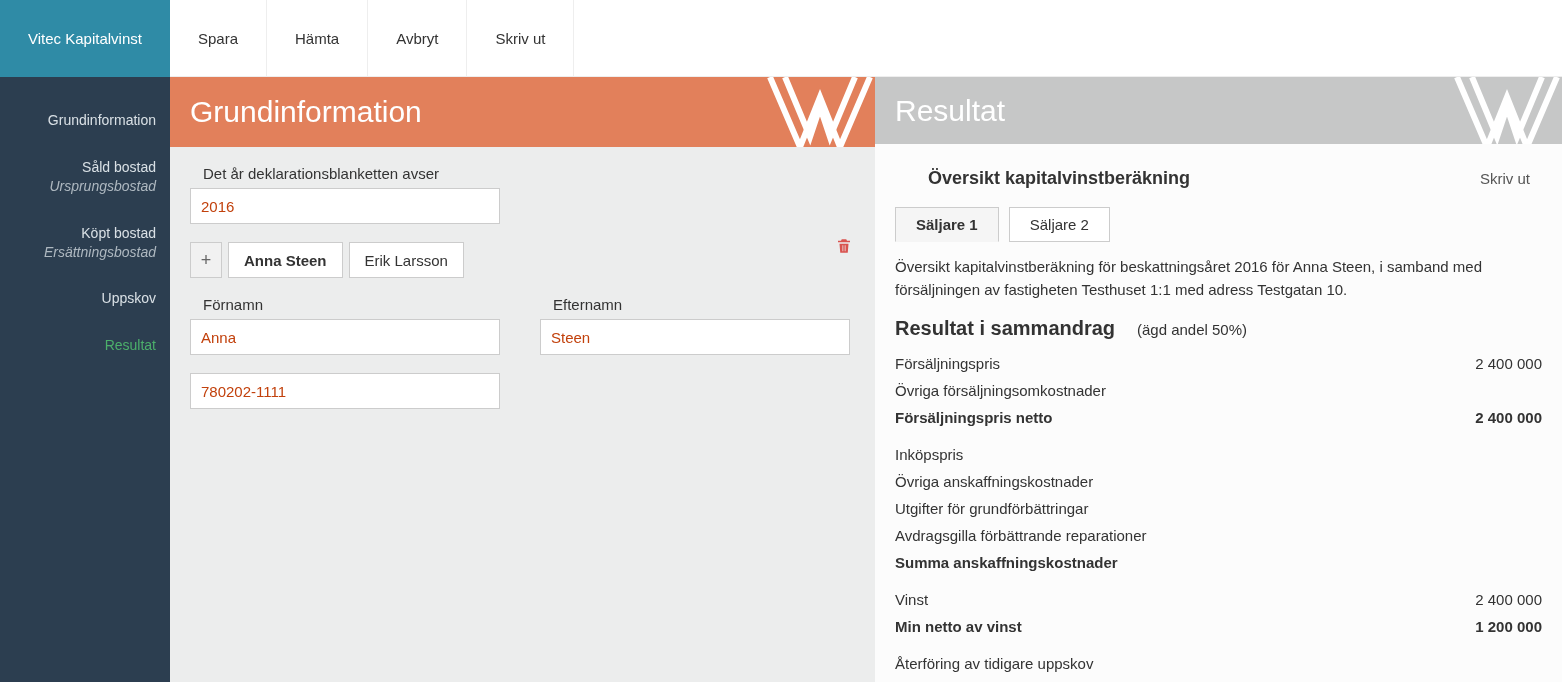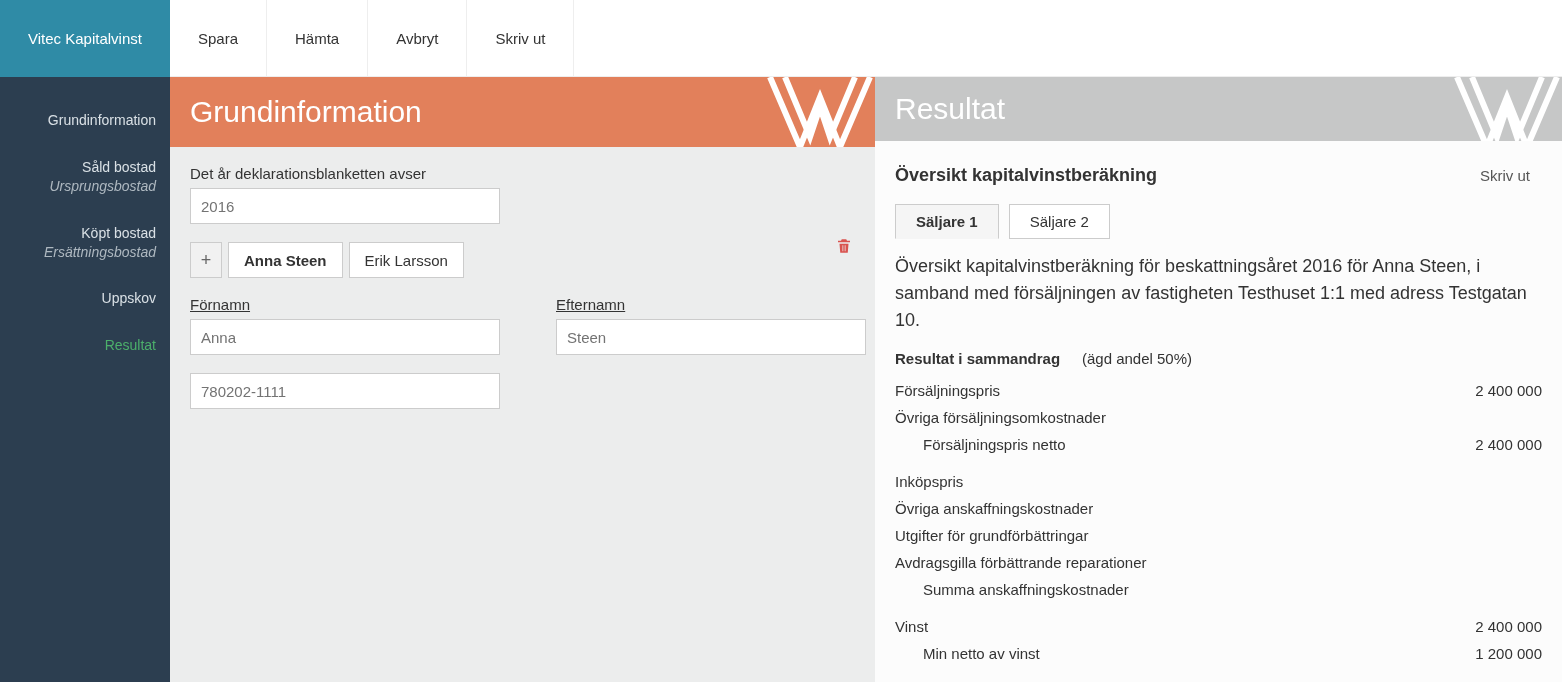"Det år deklarationsblanketten avser" .label { margin-left: none -> 13px }
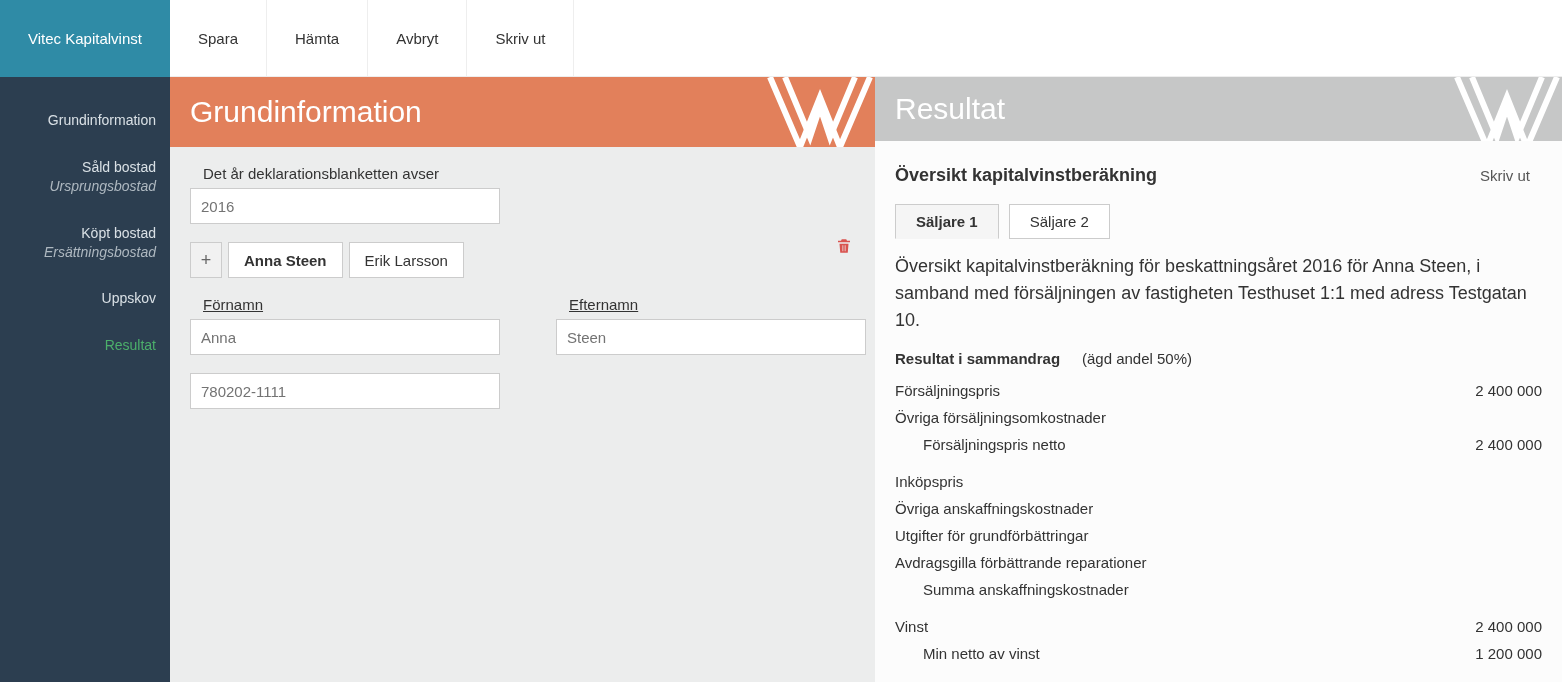"Översikt kapitalvinstberäkning" .result-head h2 { margin-left: none -> 33px }
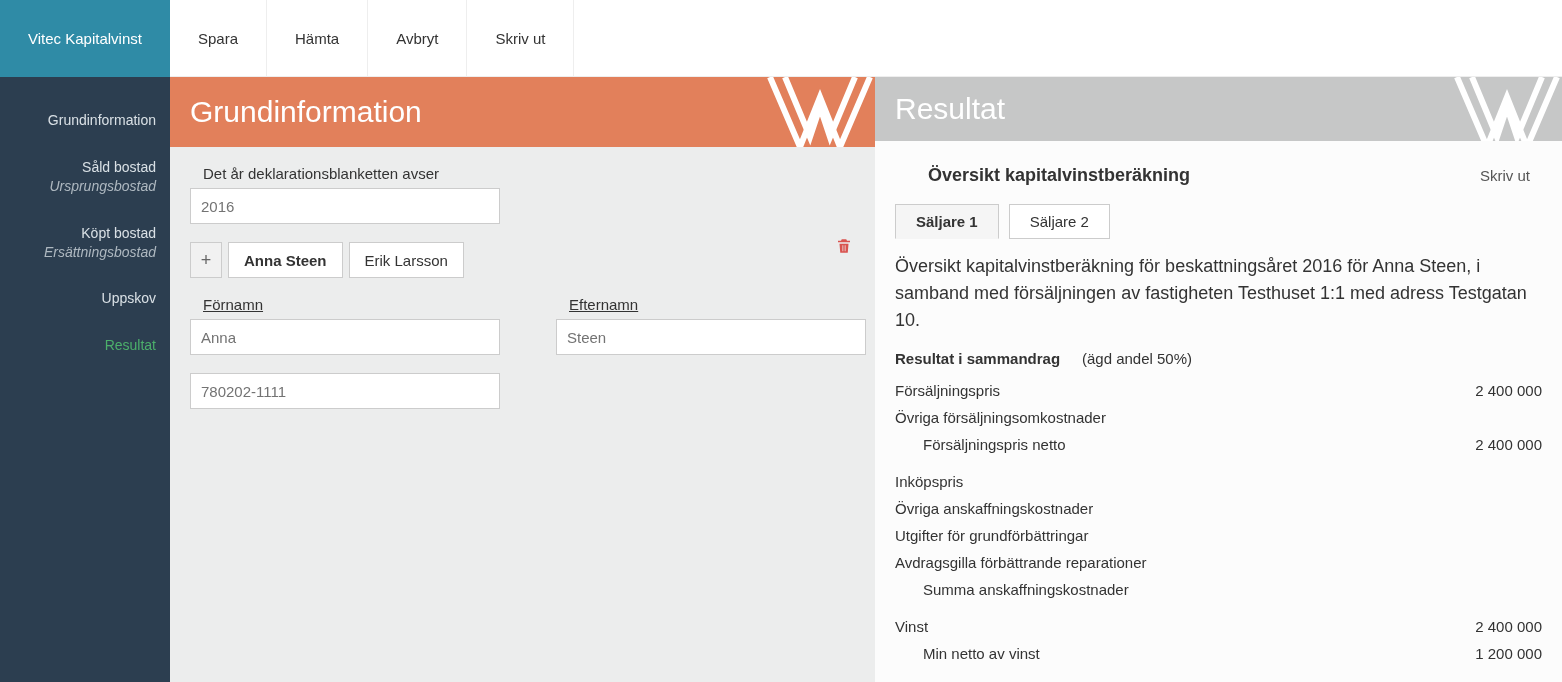"2016" .input { color: #737373 -> #c2410c }
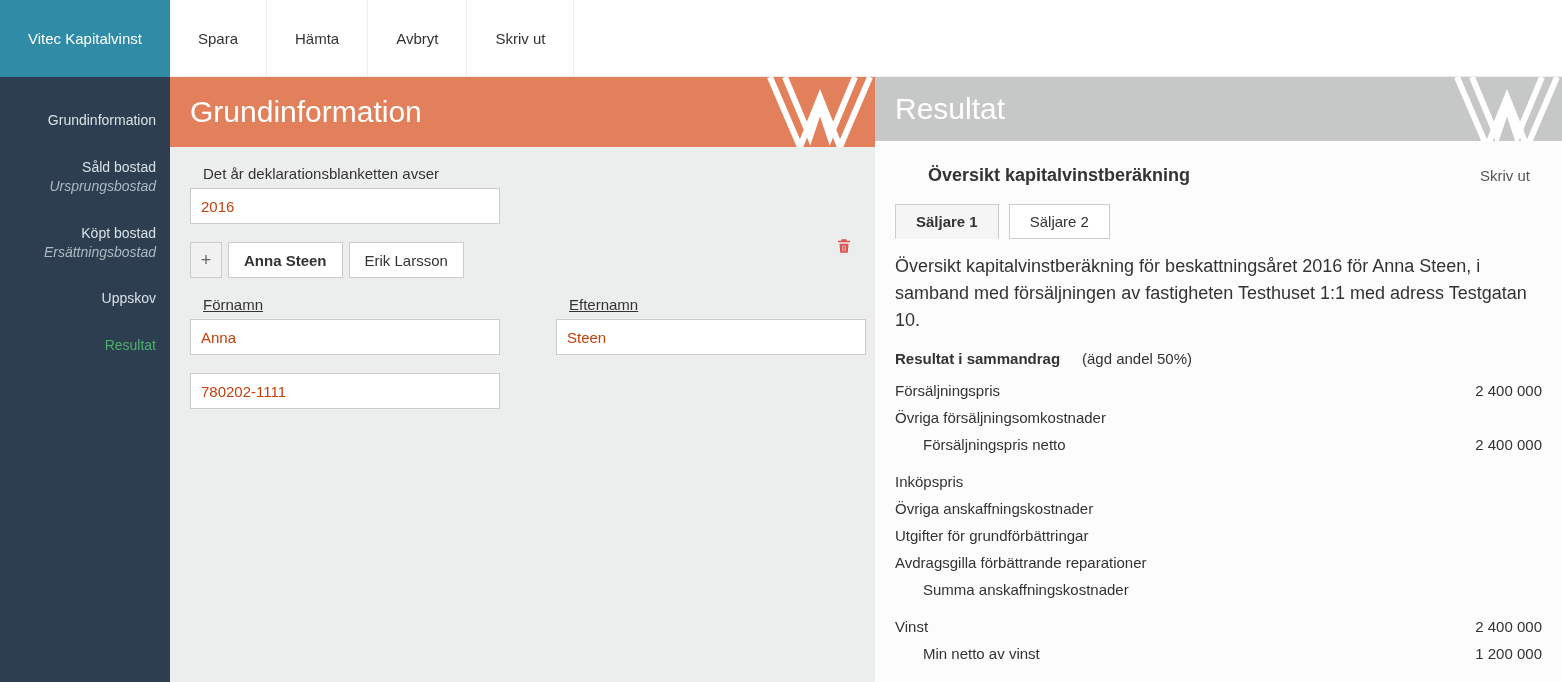"Översikt kapitalvinstberäkning för" .desc { font-size: 18px -> 15px }
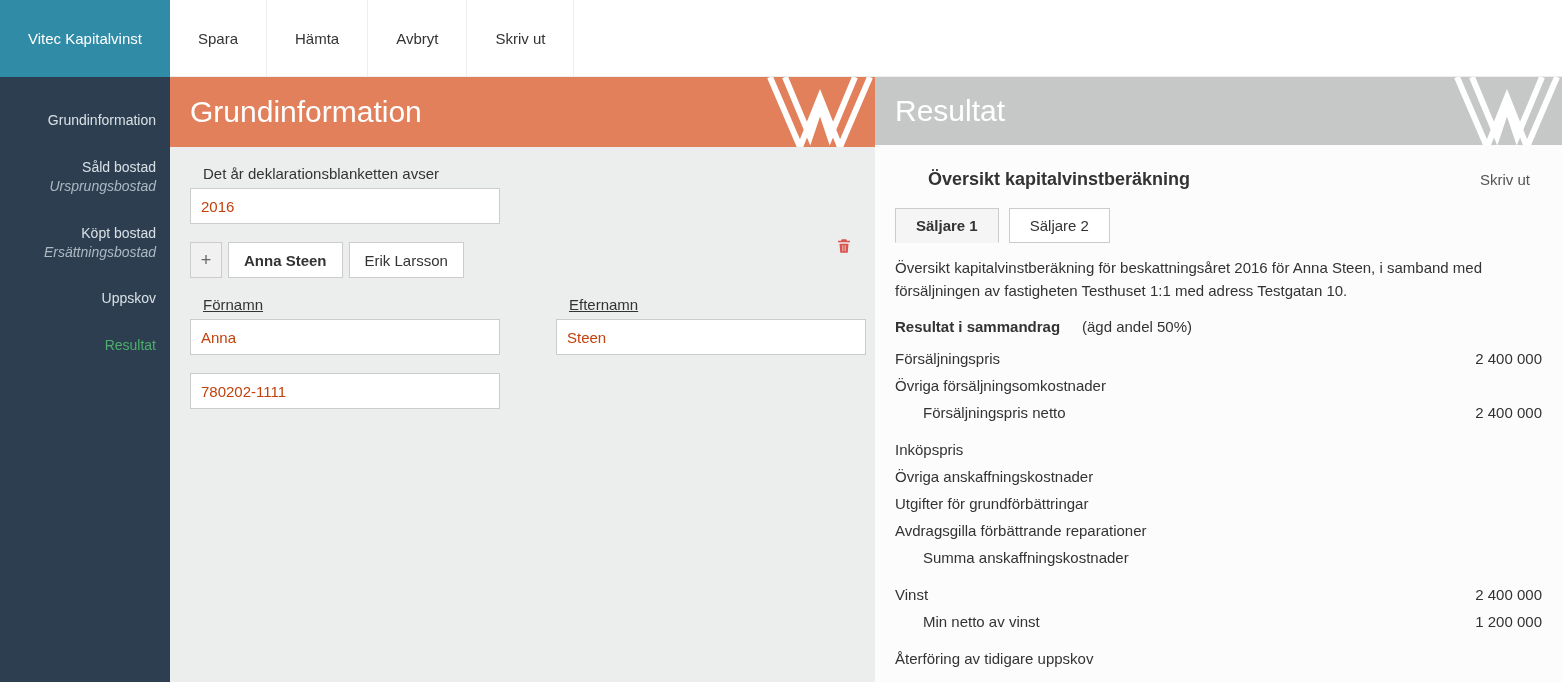"Förnamn" .row { gap: 56px -> 40px; text-decoration: underline -> none }
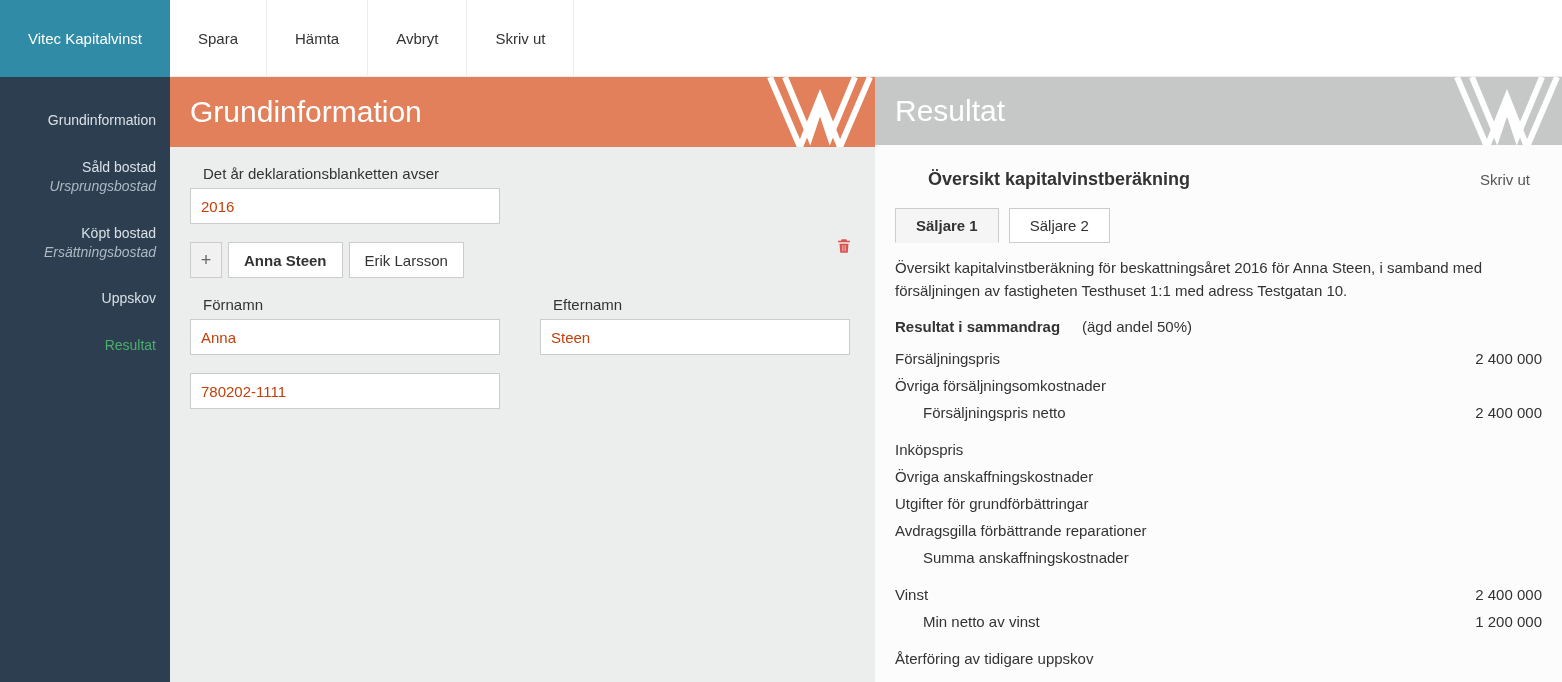"Resultat i sammandrag" .section-title { font-size: 15px -> 20px }
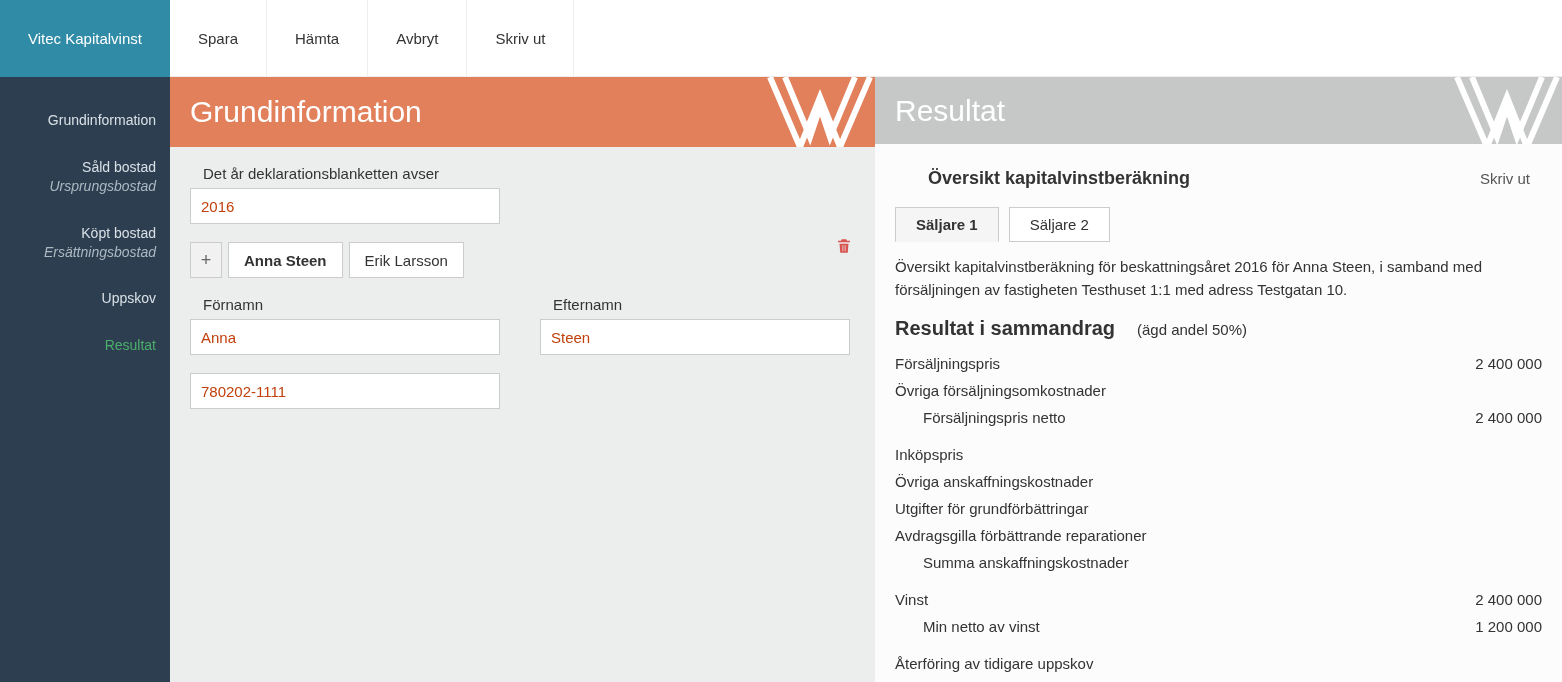"Försäljningspris netto" .line.bold { font-weight: 400 -> 700; margin-left: 28px -> none }
